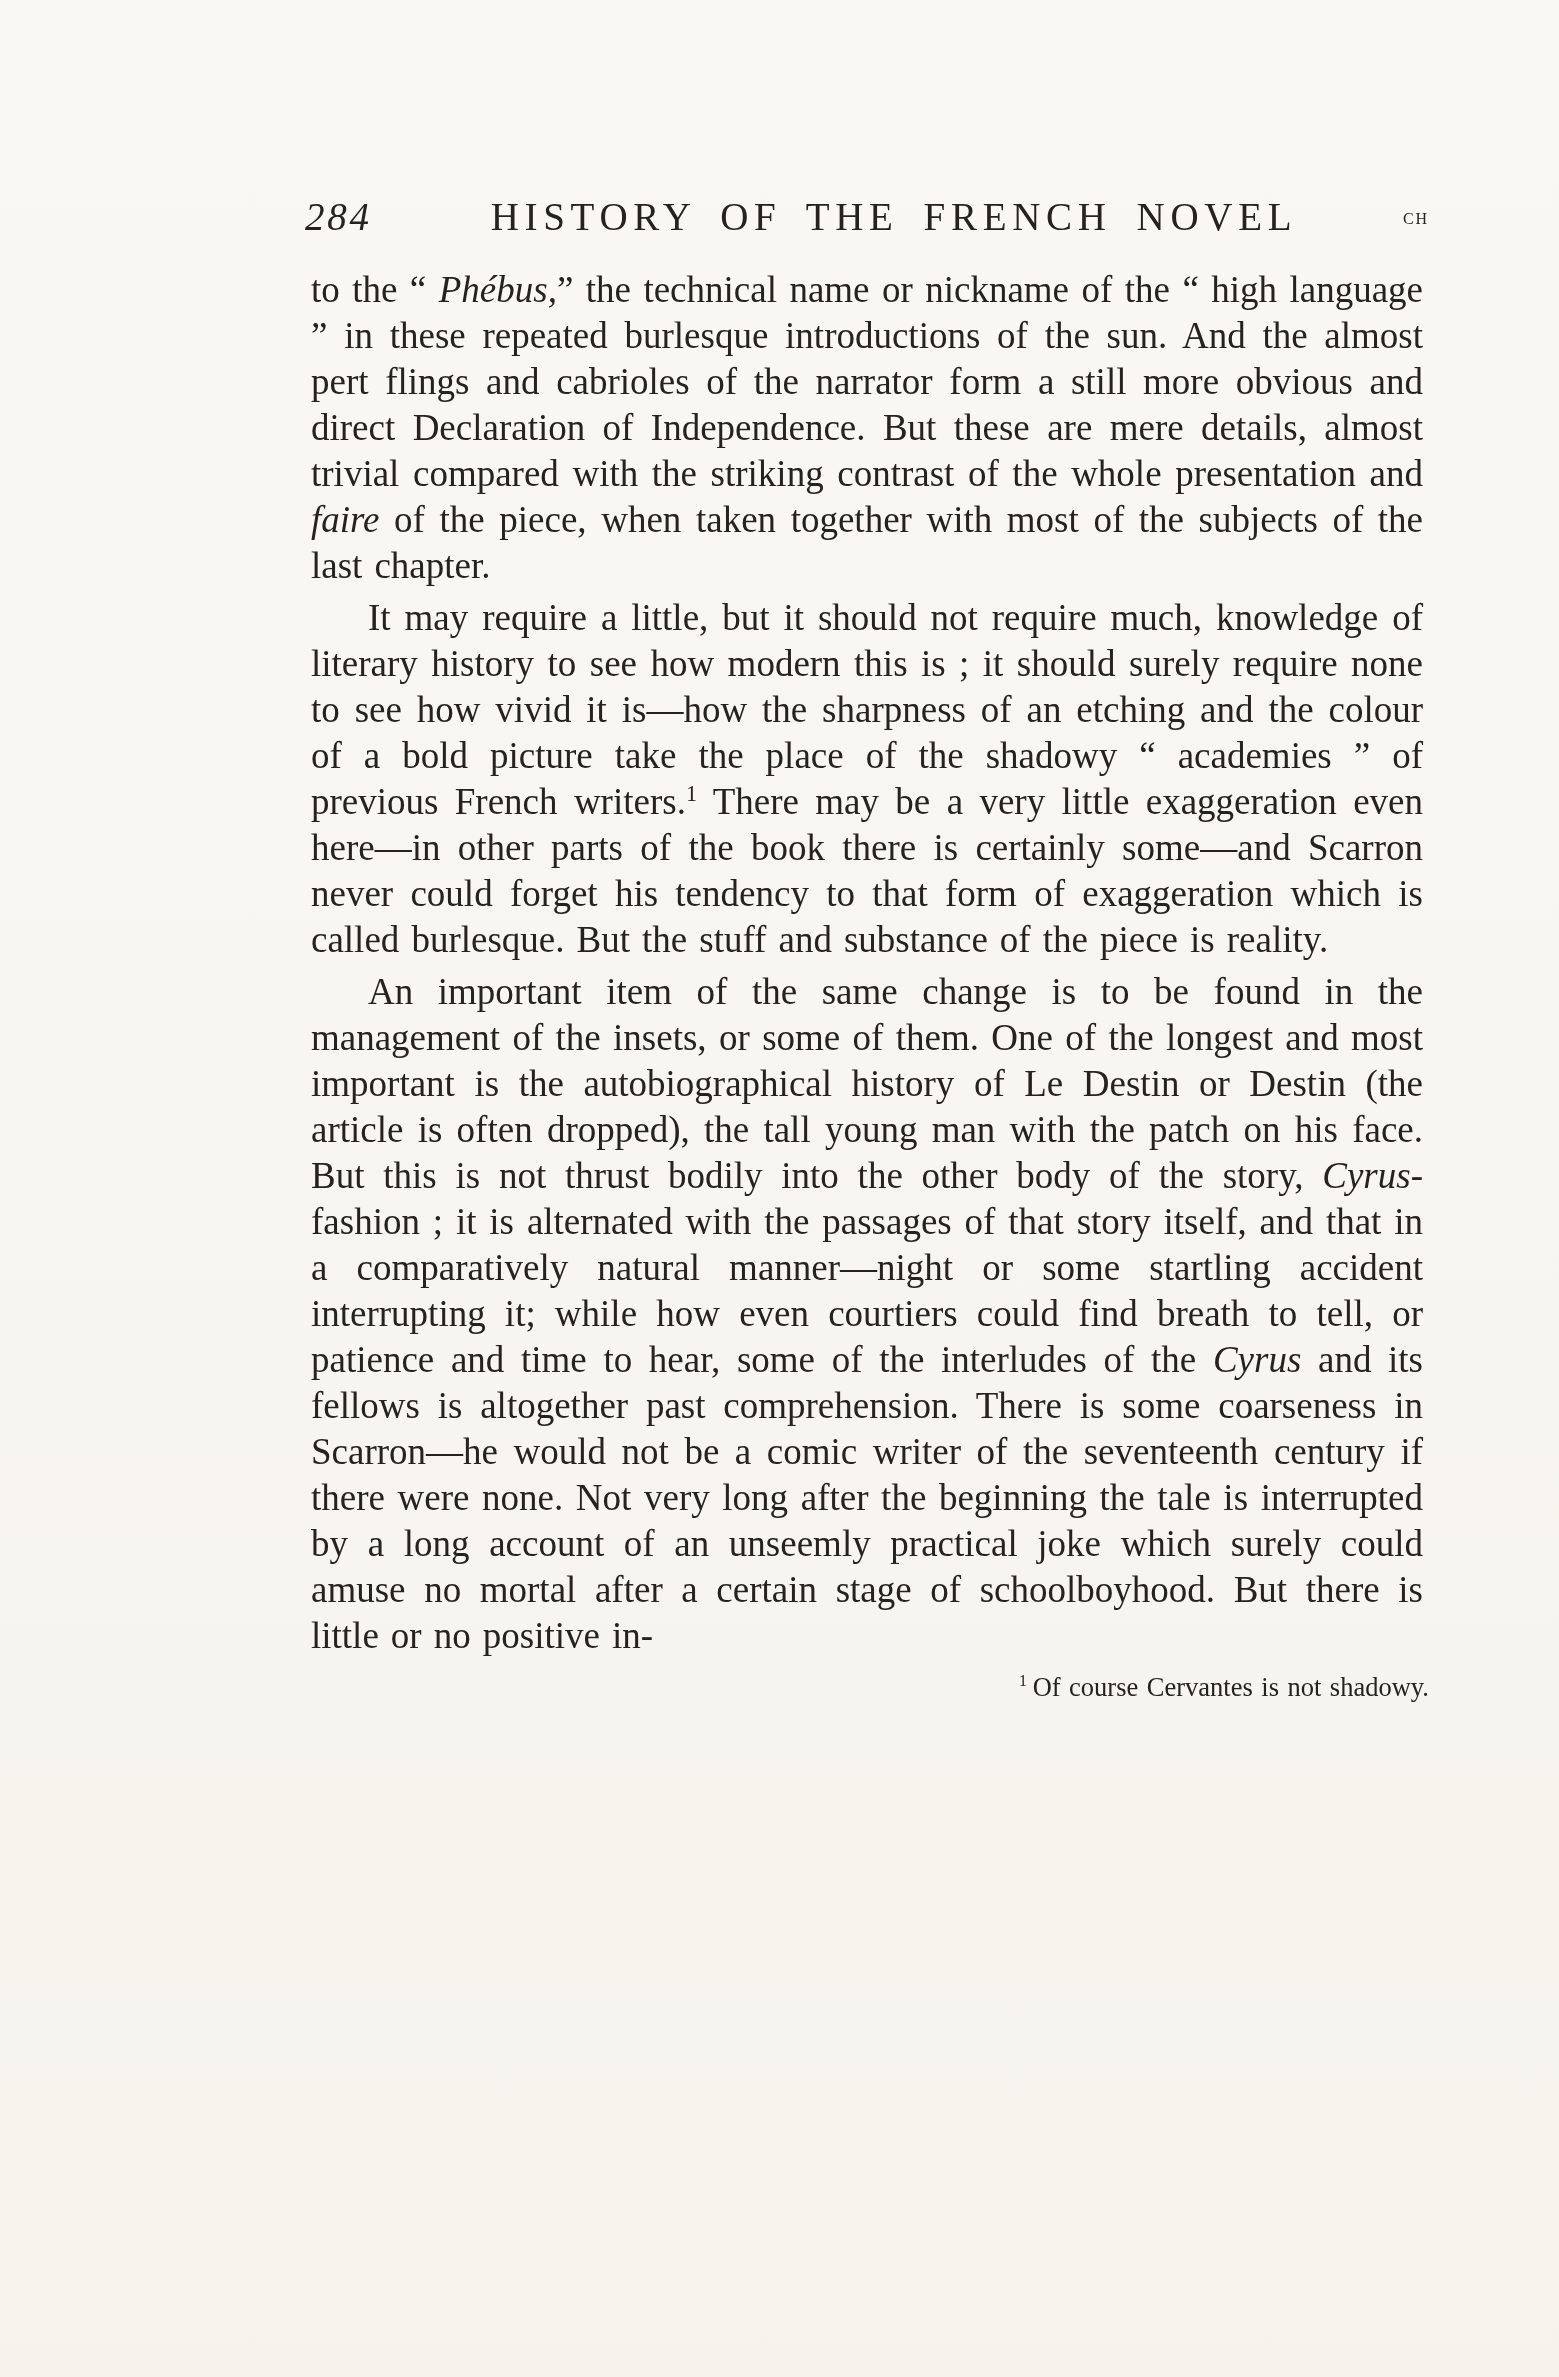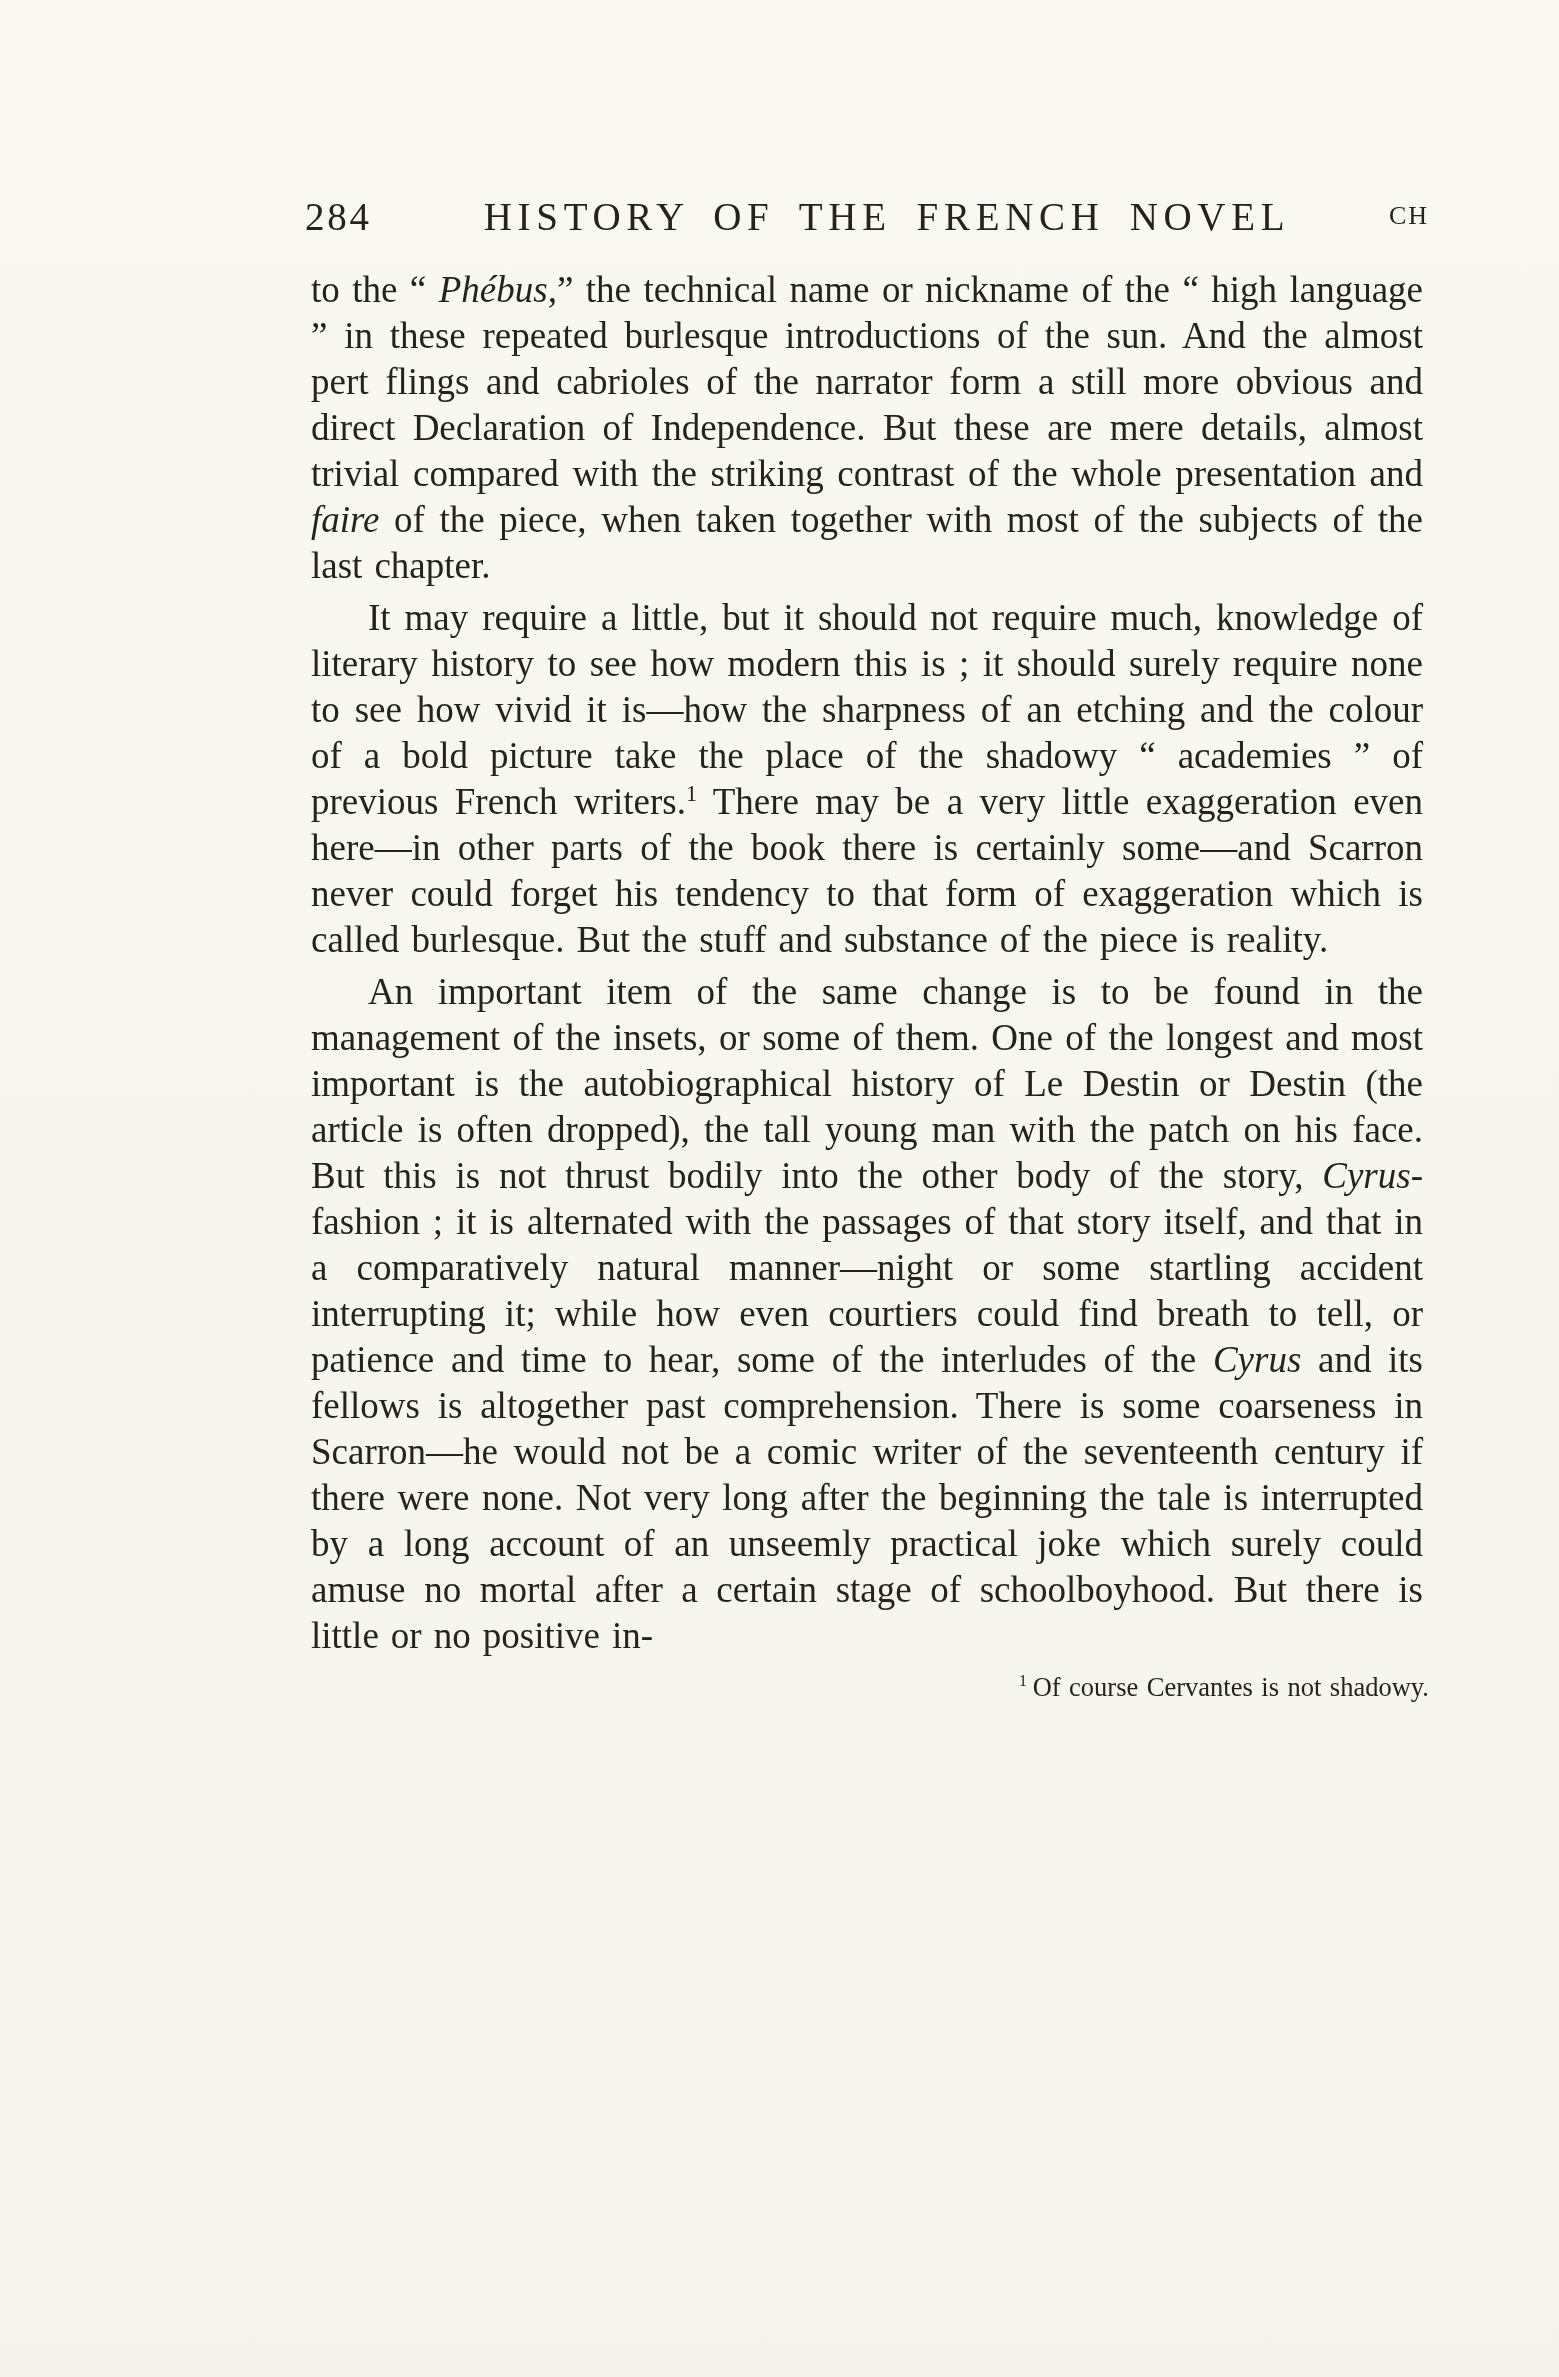"284" .pagenum { font-style: none -> italic }
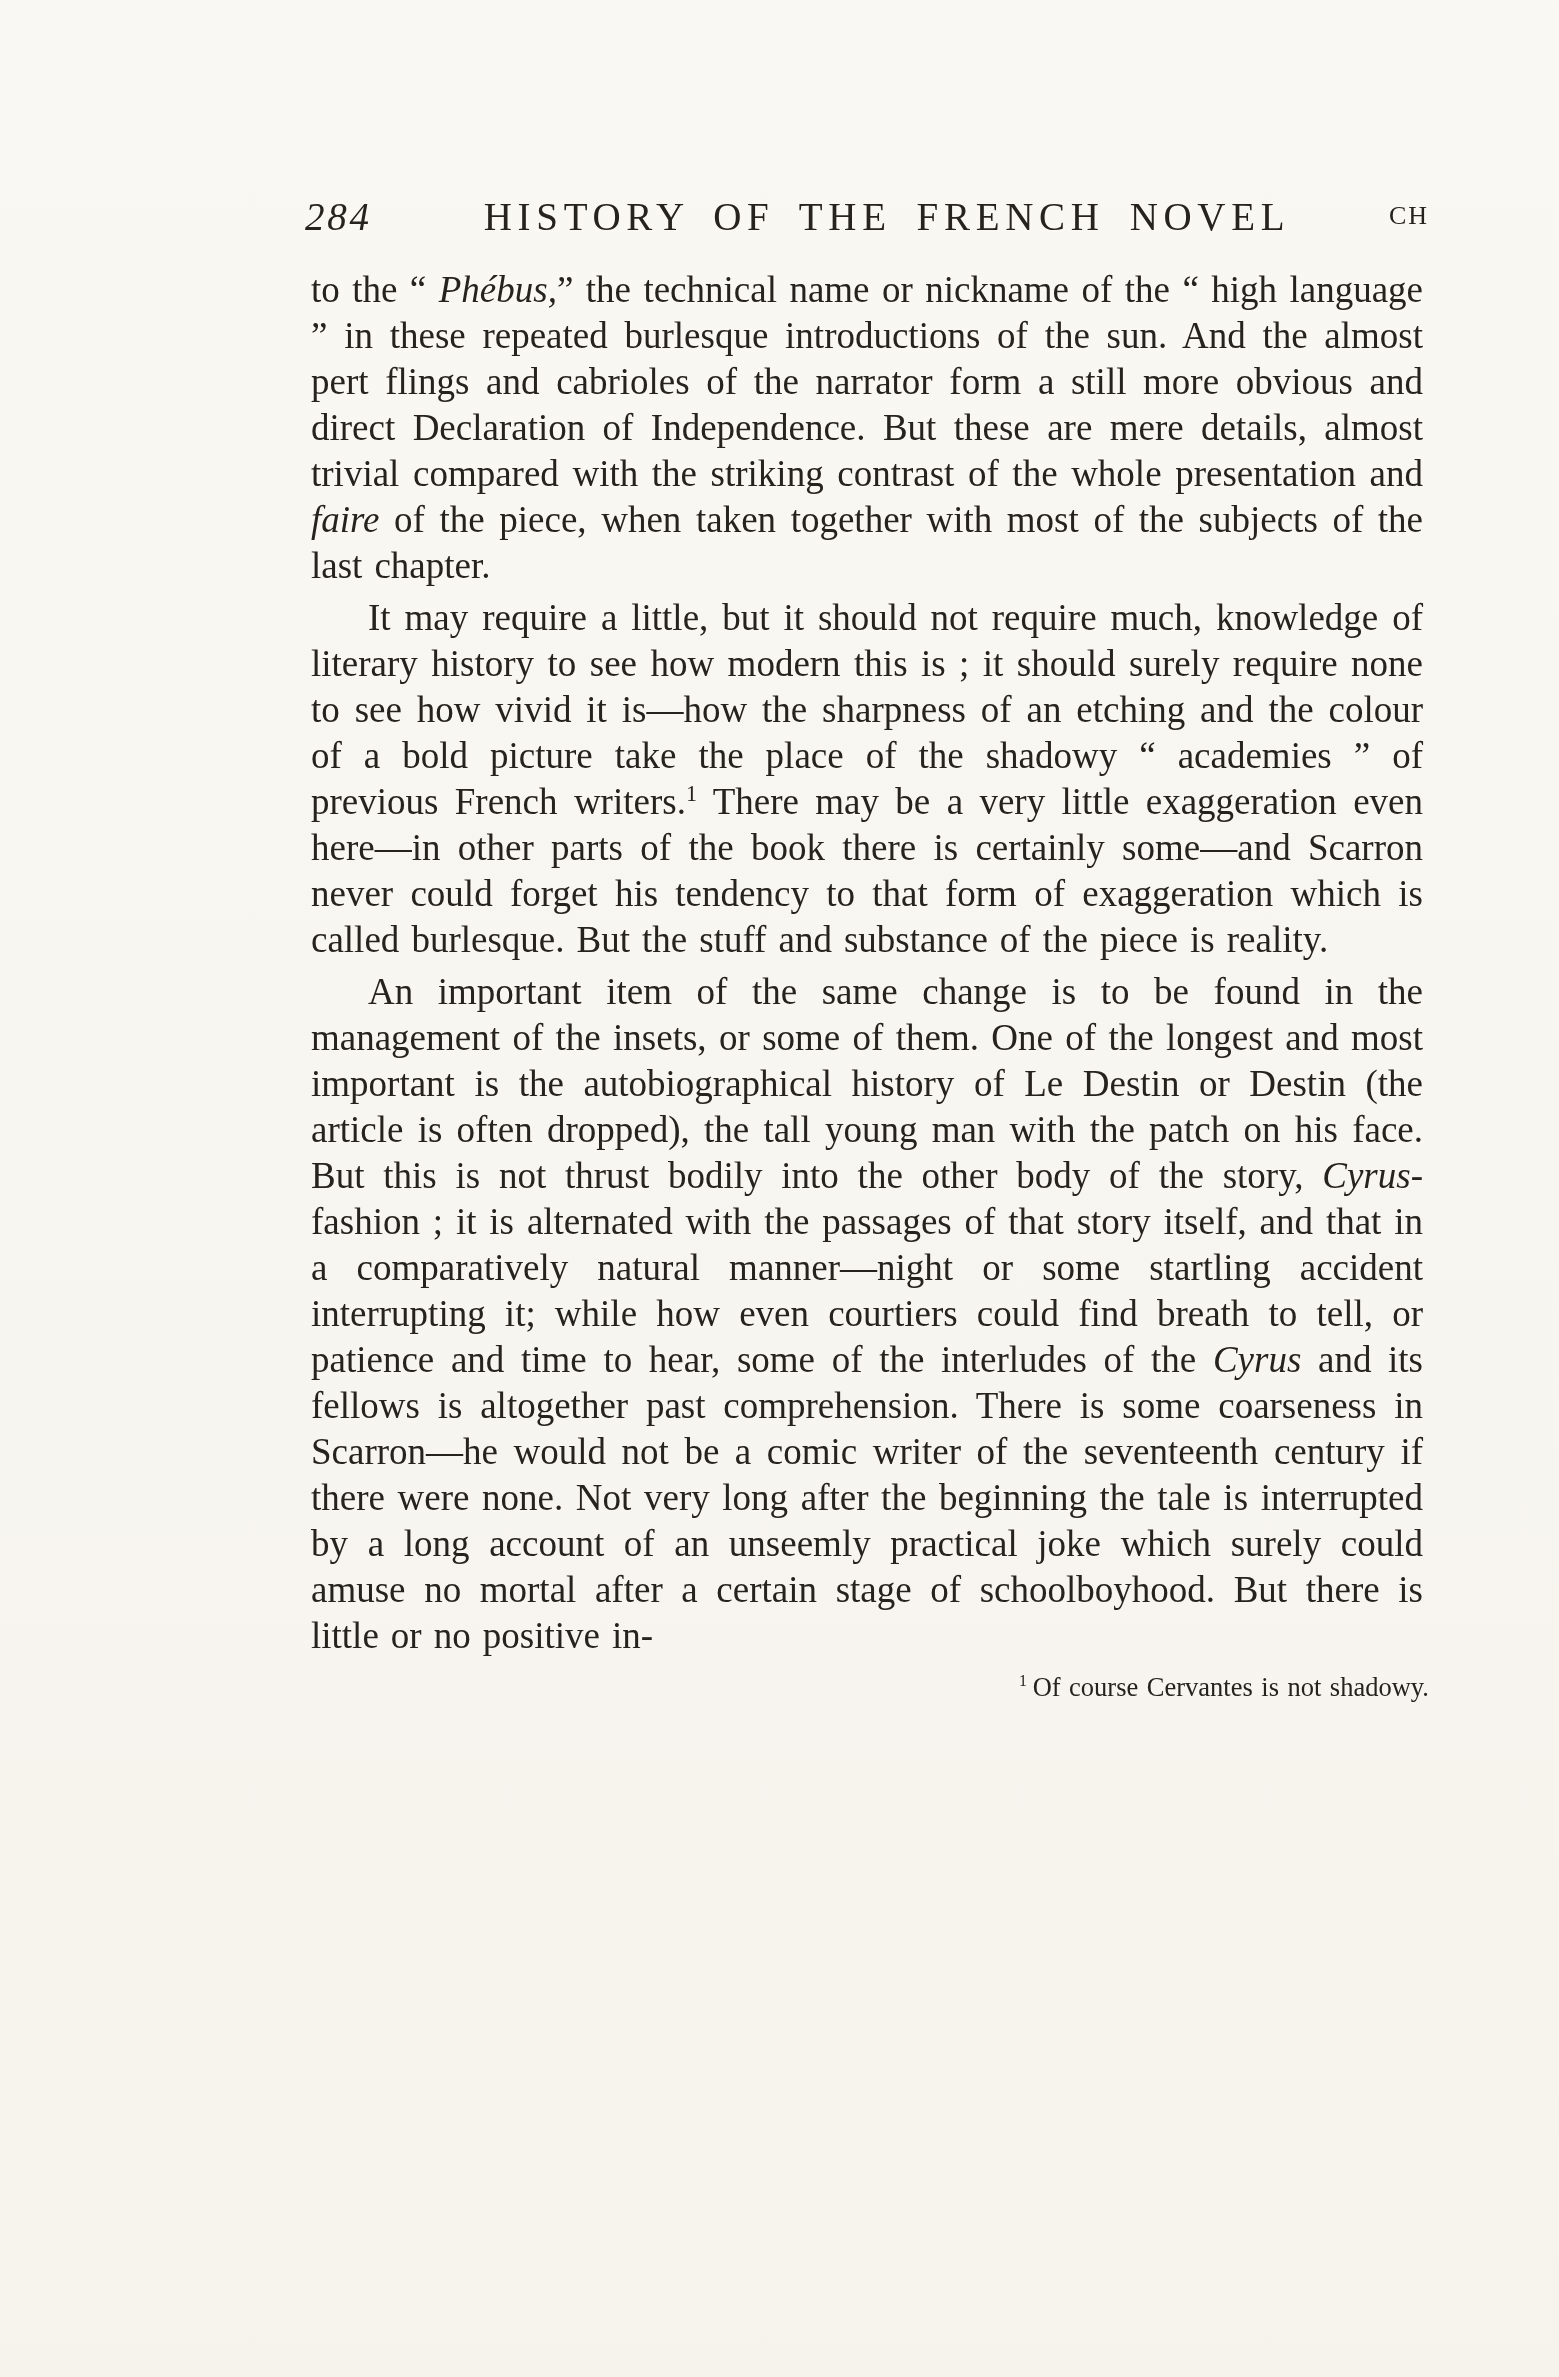"CH" .chmark { font-size: 26px -> 16px }
